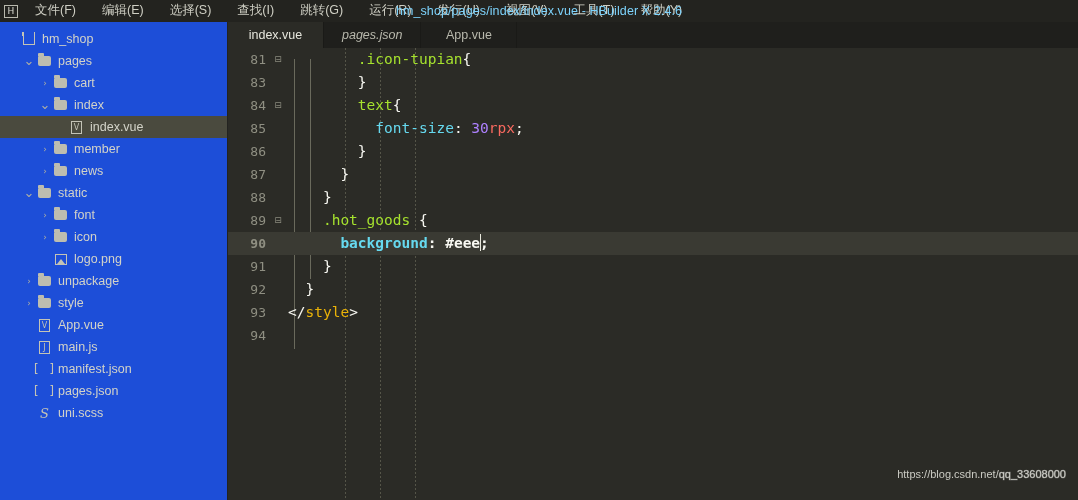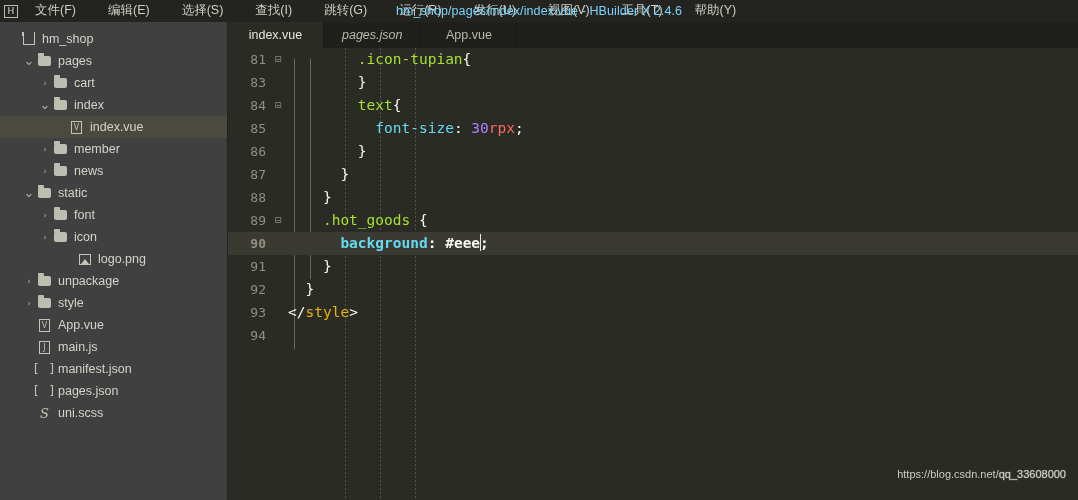"文件(F)" .menu { gap: 14px -> 8px }
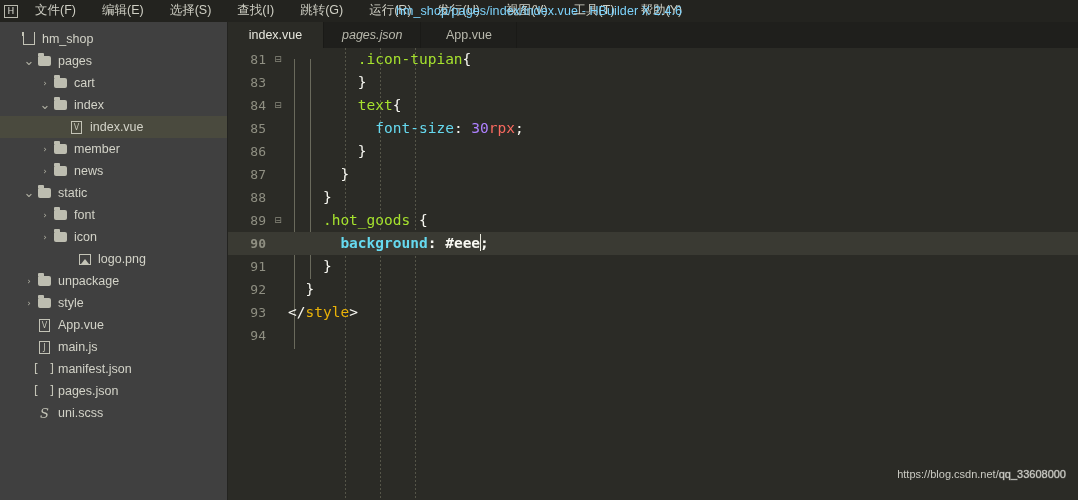"hm_shop" .sidebar { background: #404040 -> #1d4ed8 }
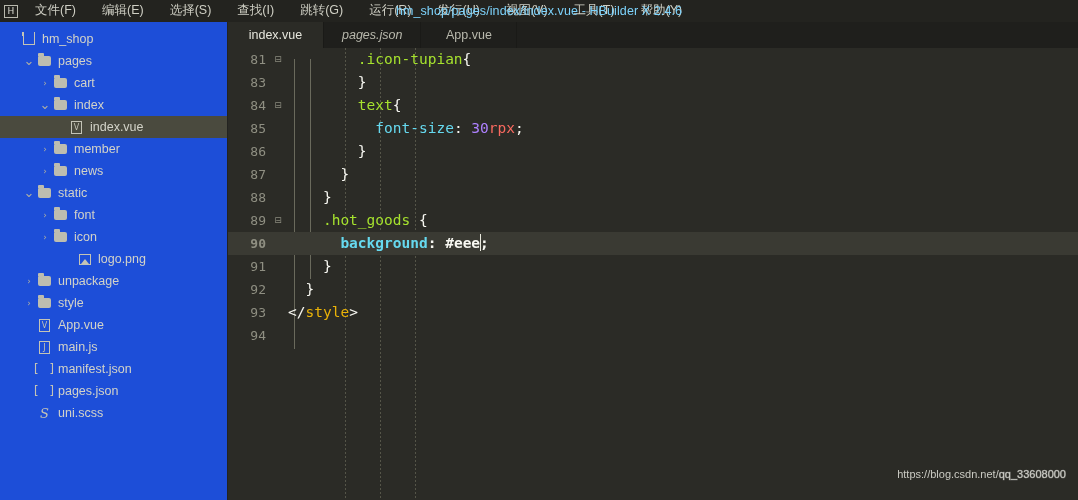"logo.png" div.row { margin-left: 24px -> none }
